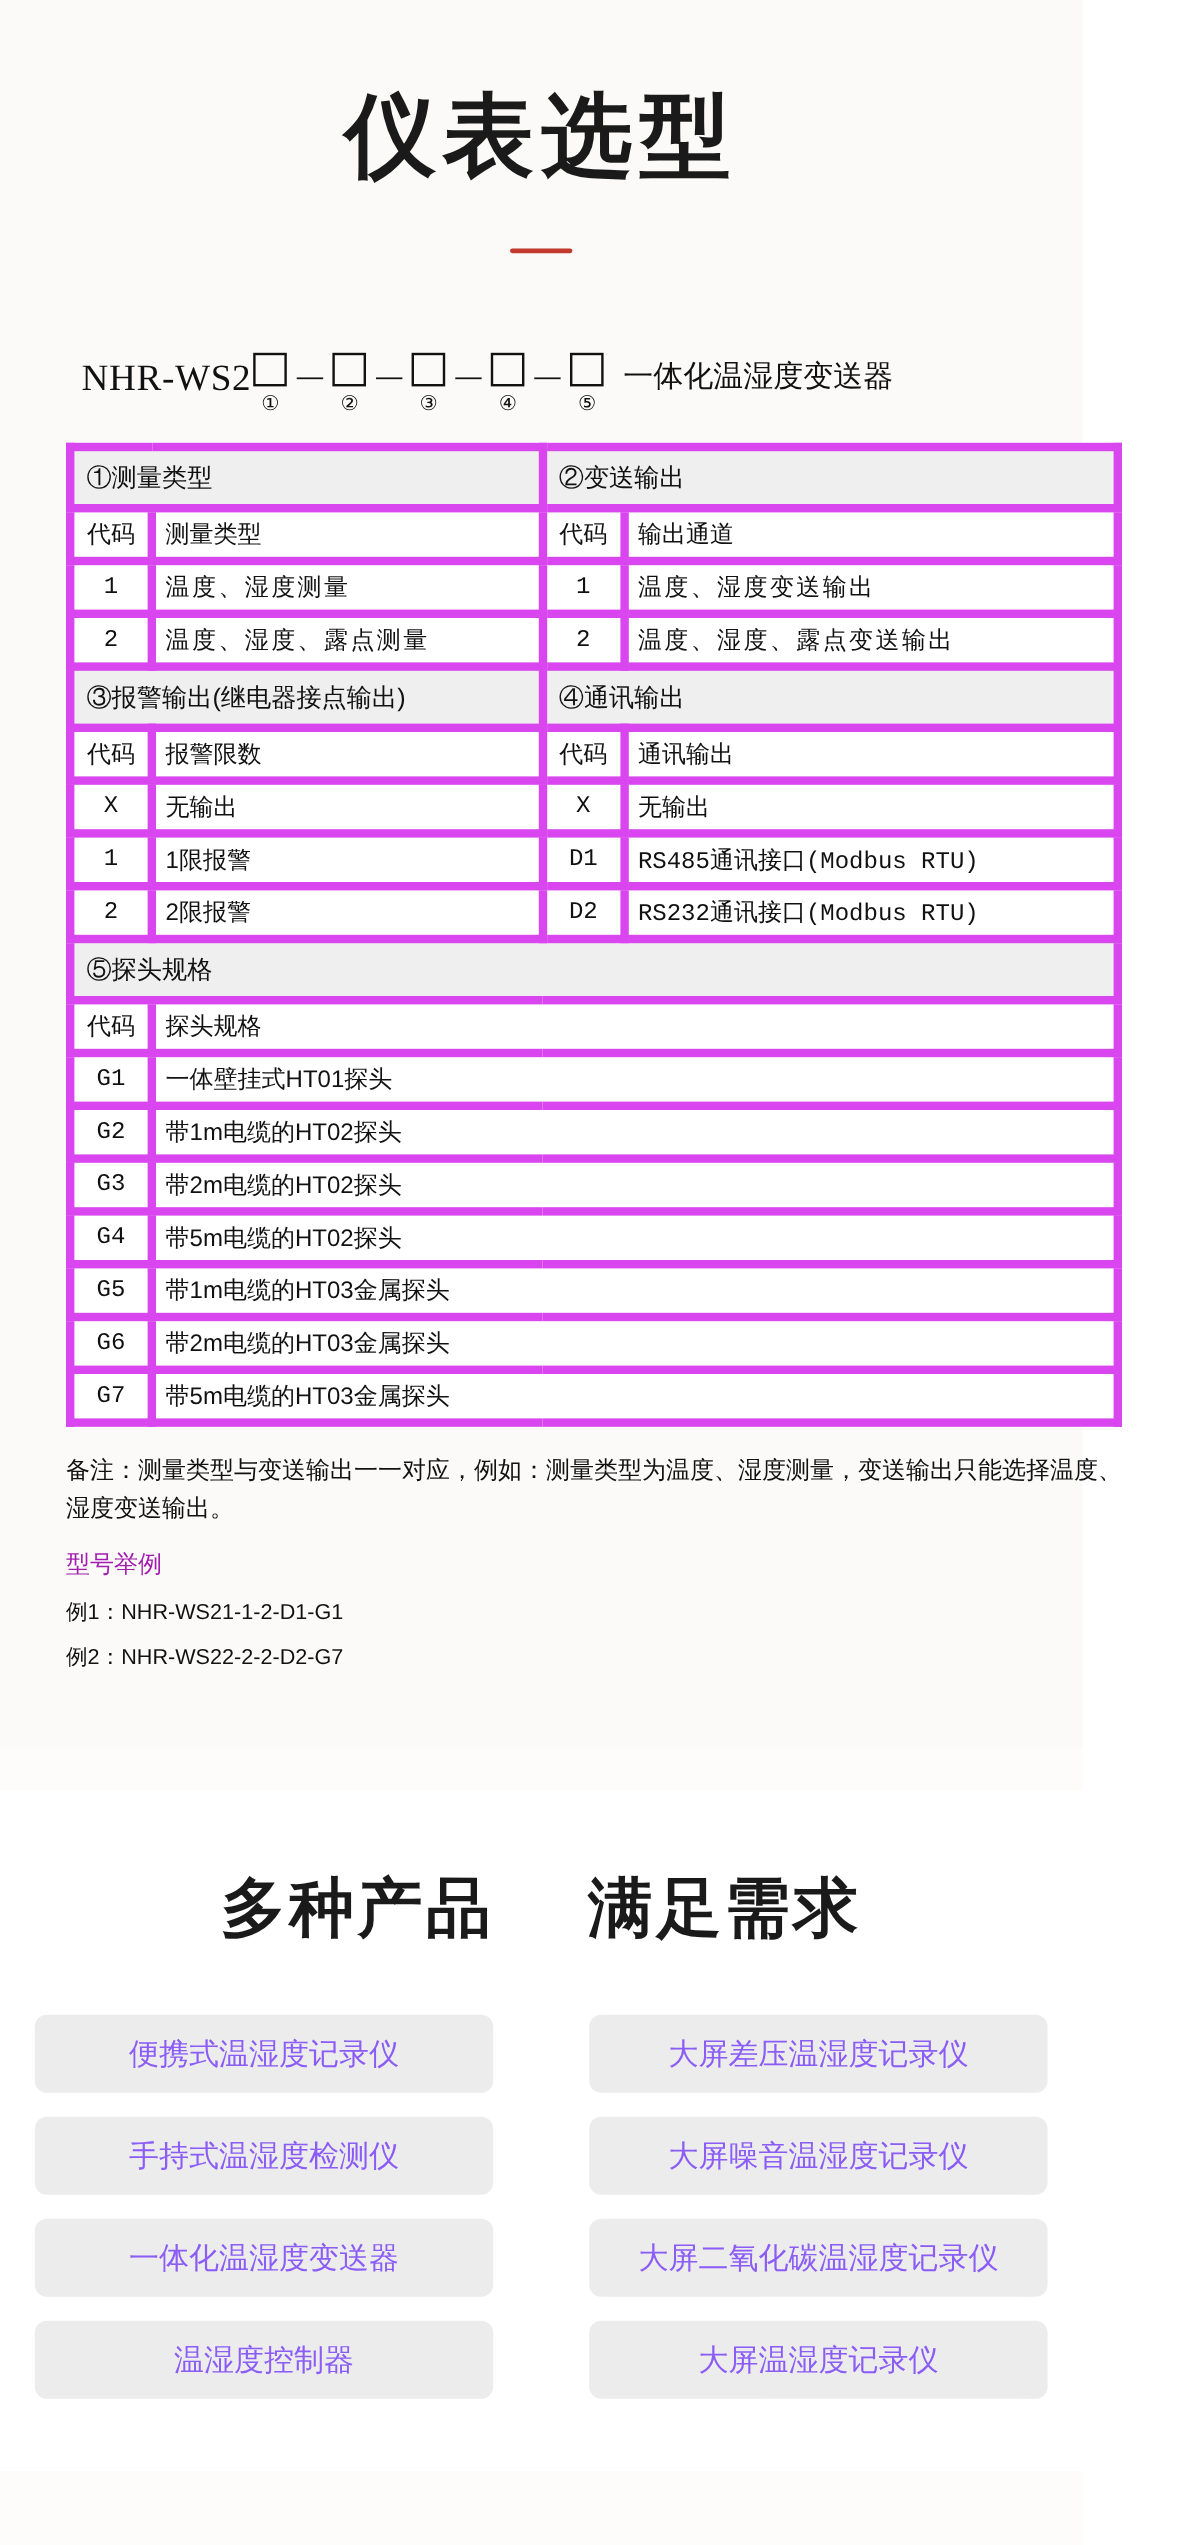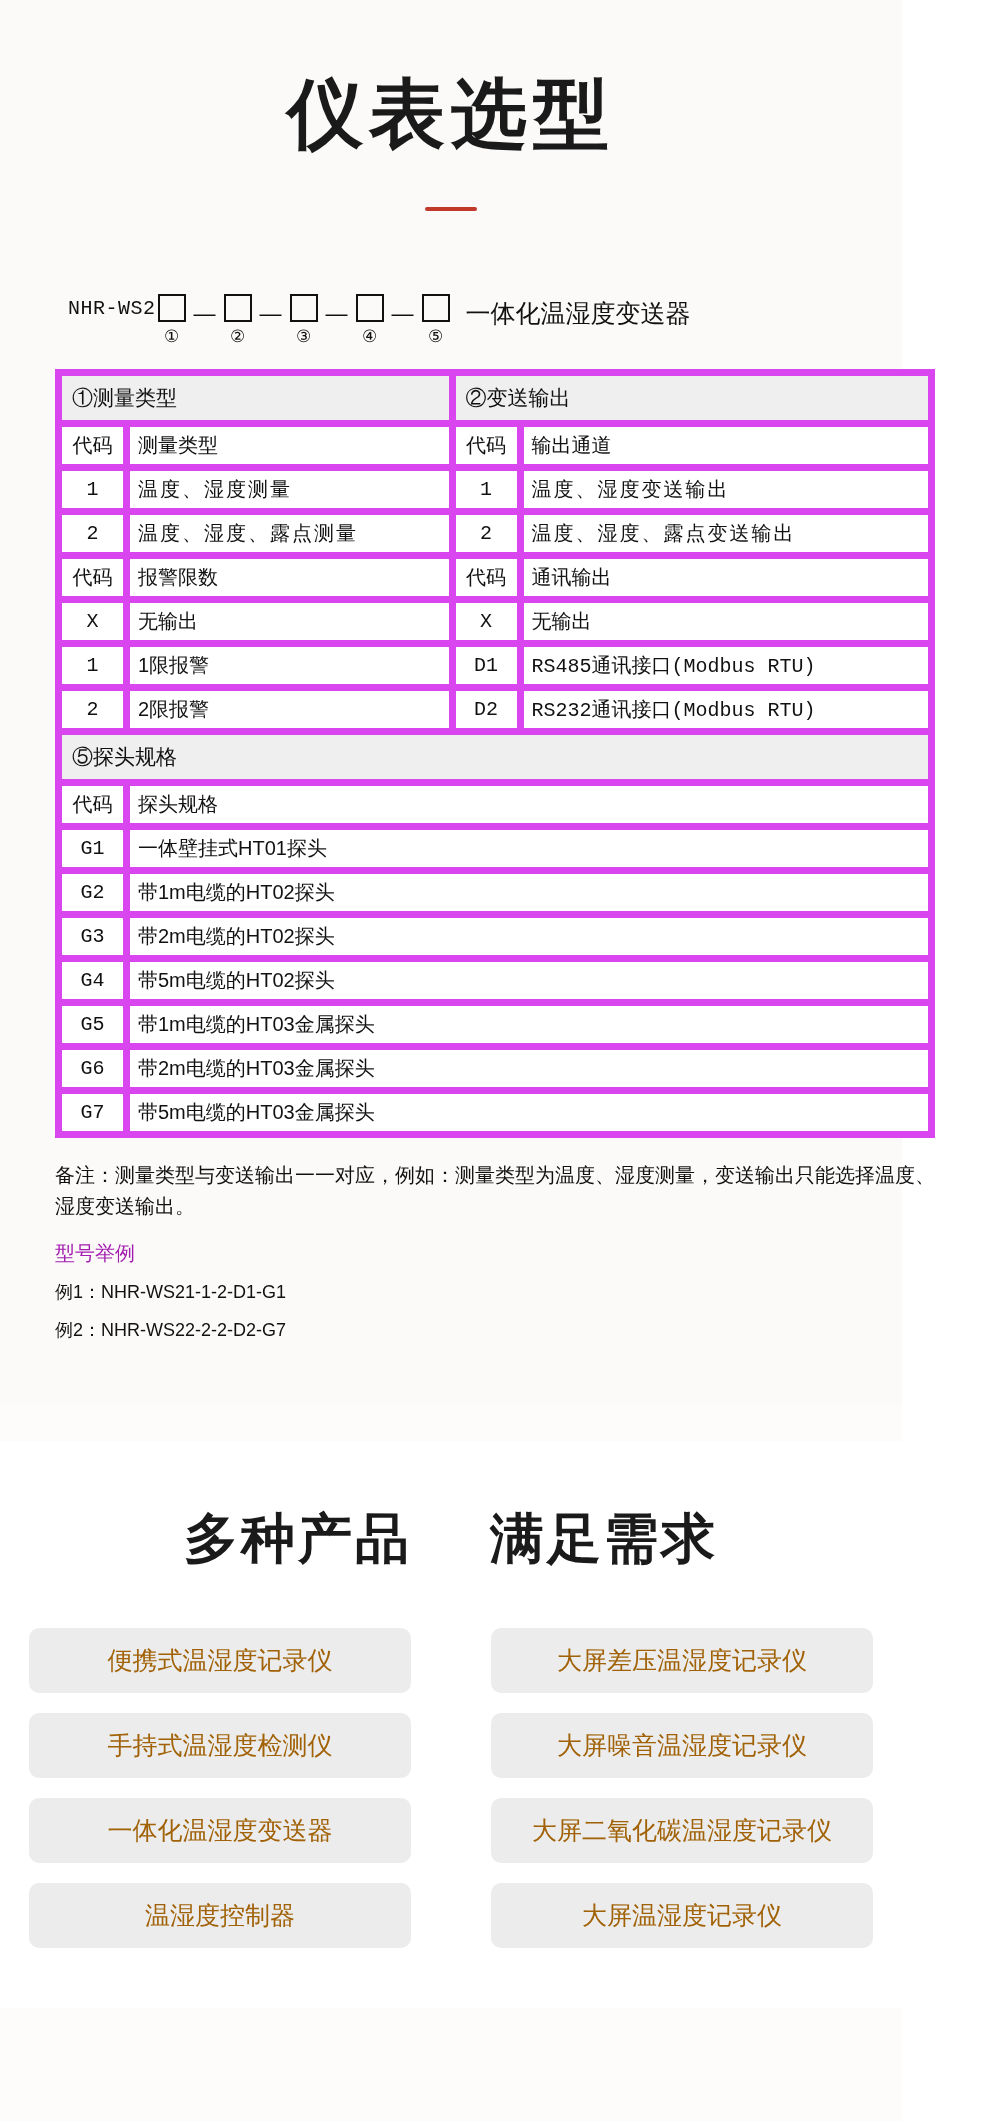"NHR-WS2" .model-prefix { font-family: Liberation Mono, monospace -> Liberation Serif, serif; font-size: 20px -> 31px }
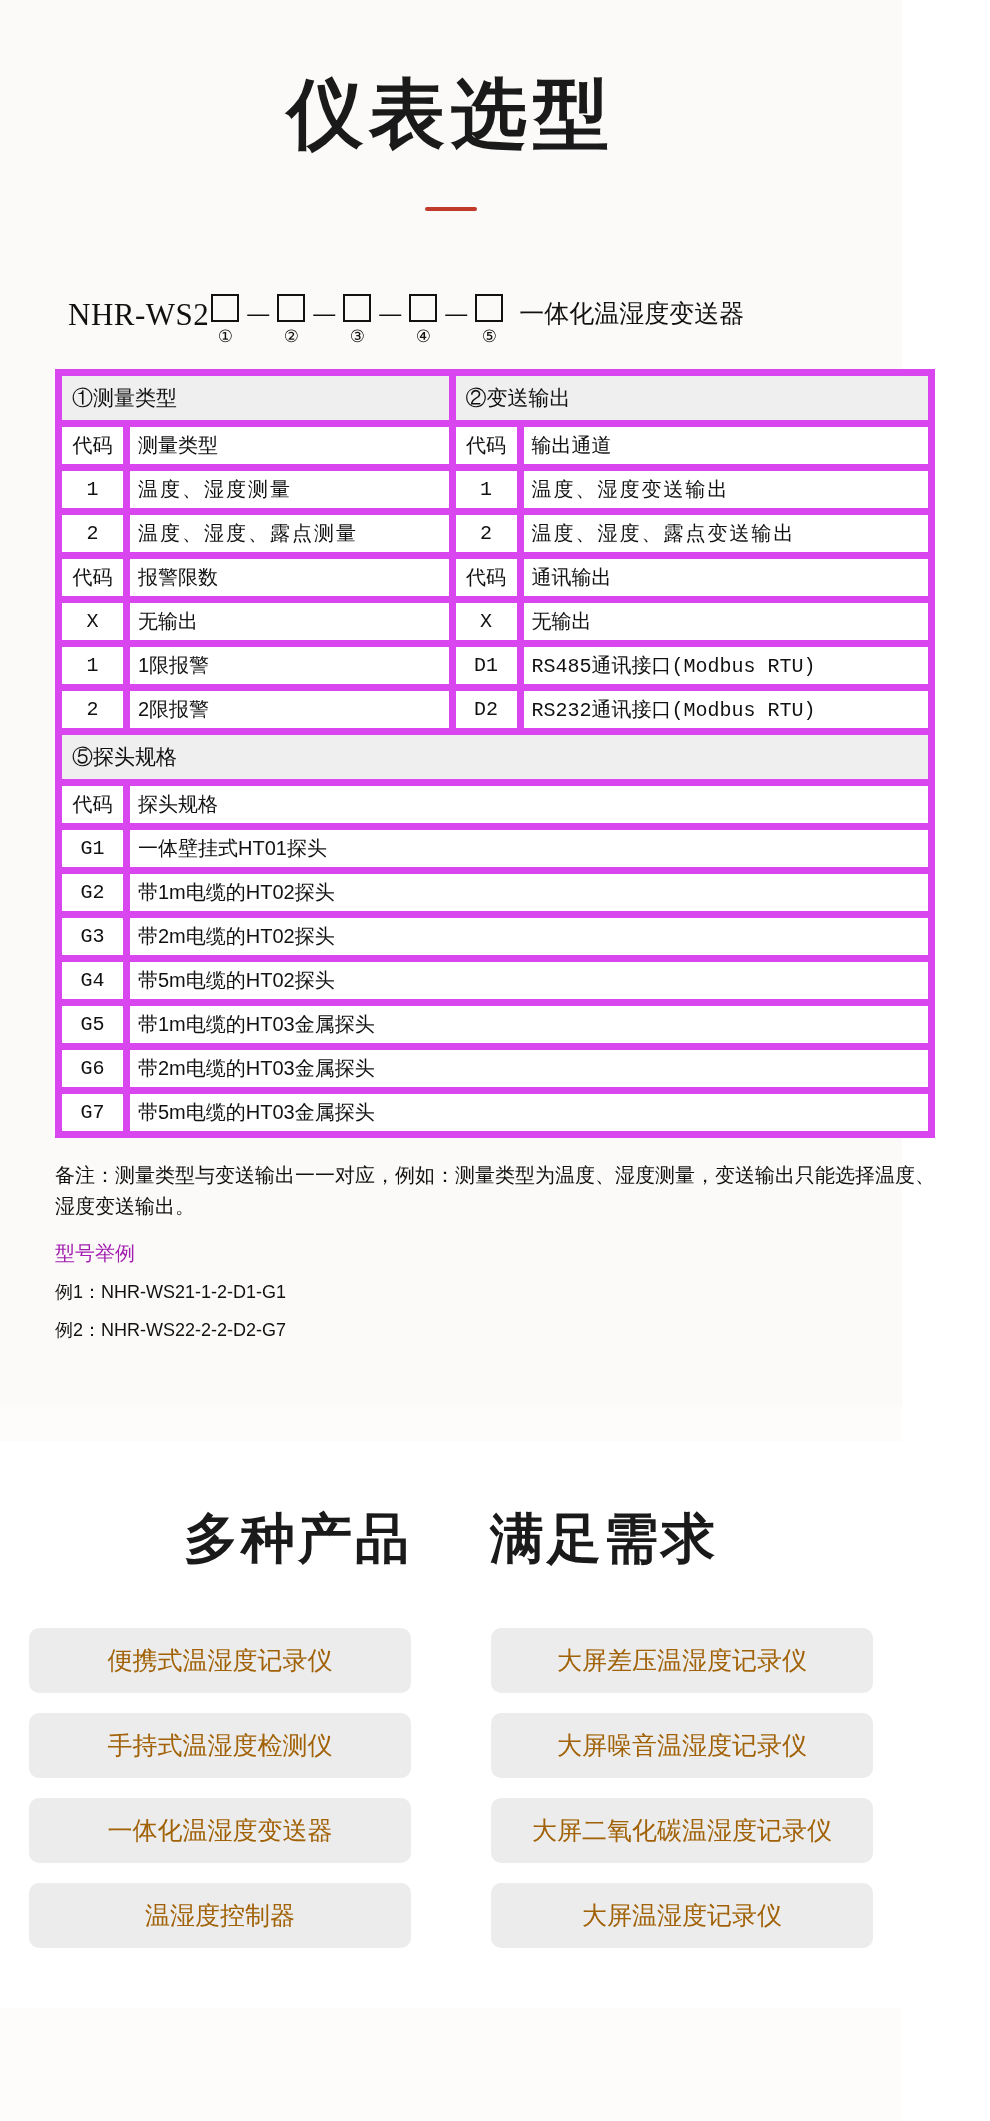"③报警输出(继电器接点输出)" tr { html: none -> <tr> <td>③报警输出(继电器接点输出)</td> <td>④通讯输出</td> </tr> }
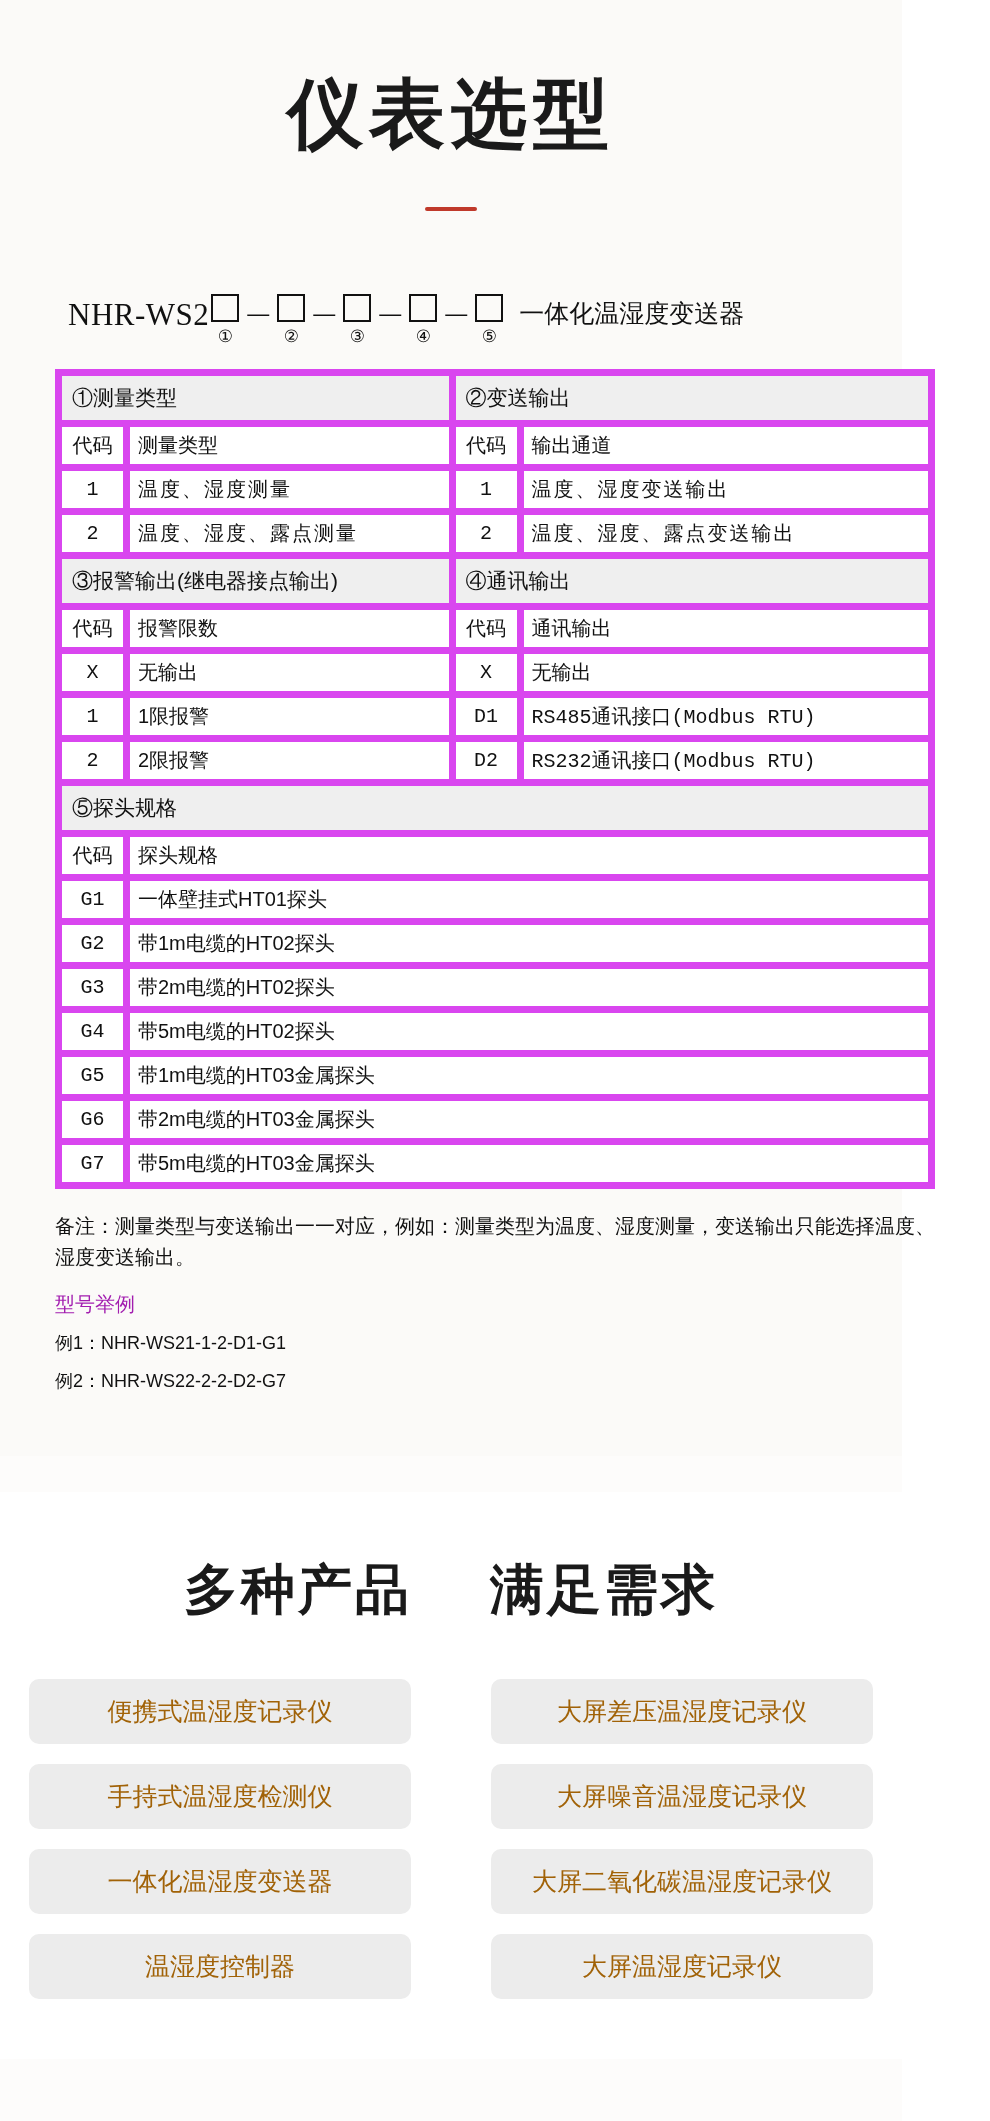"便携式温湿度记录仪" .pill { color: #a16207 -> #8b5cf6 }
